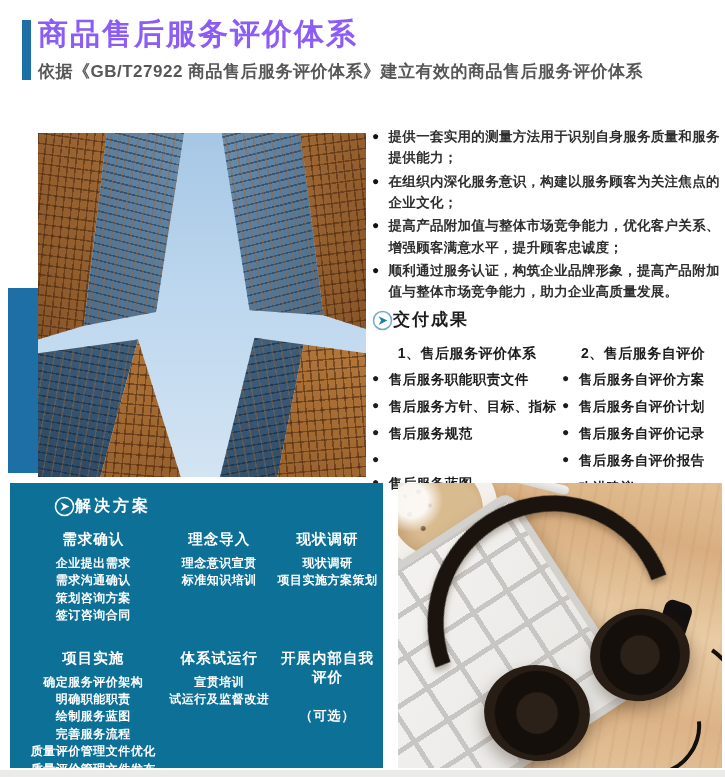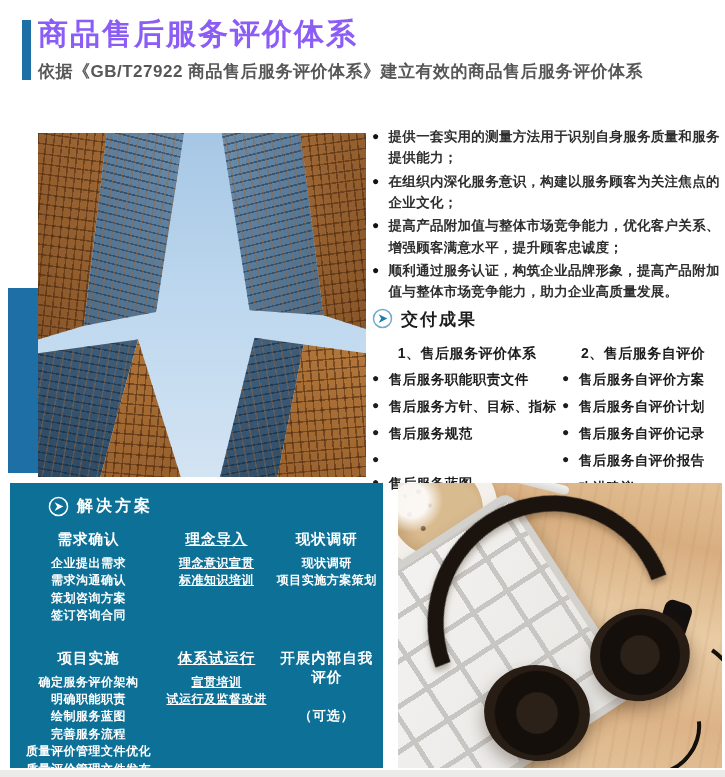"交付成果" .sec-head { align-items: flex-start -> flex-end; gap: 8px -> none }
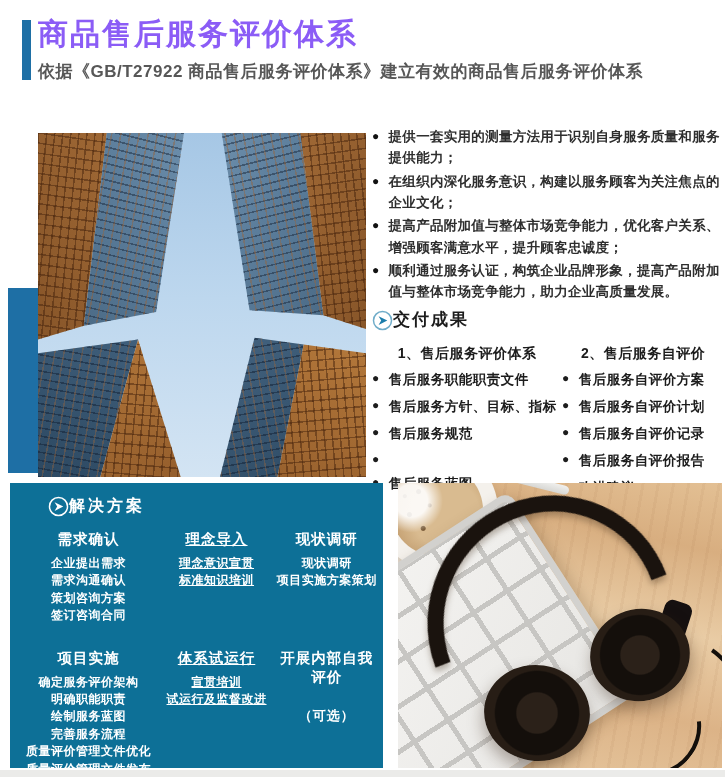"解决方案" .solution-panel { padding: 13px 4px 8px 8px -> 13px 4px 8px 14px }
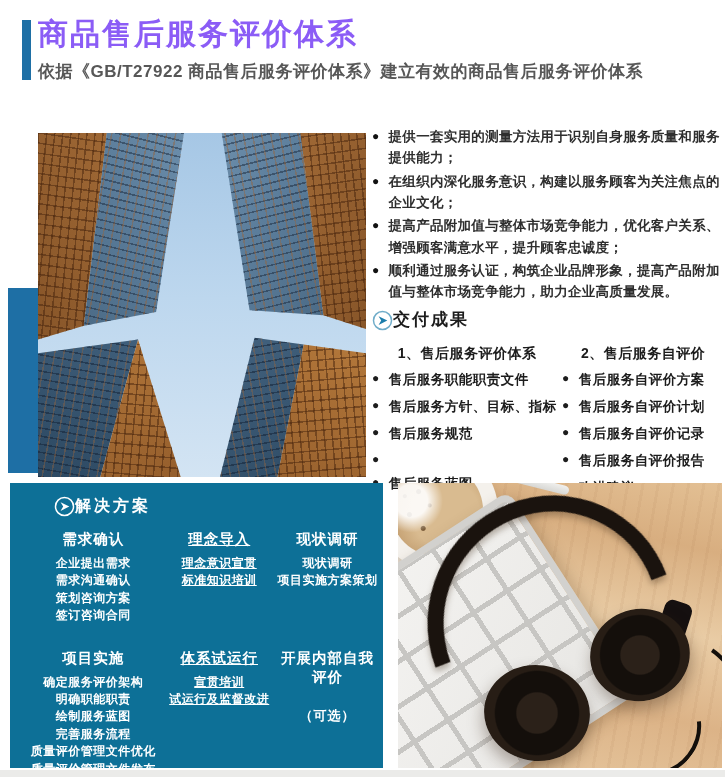"理念导入" .sol-col.c2 { text-decoration: underline -> none }
